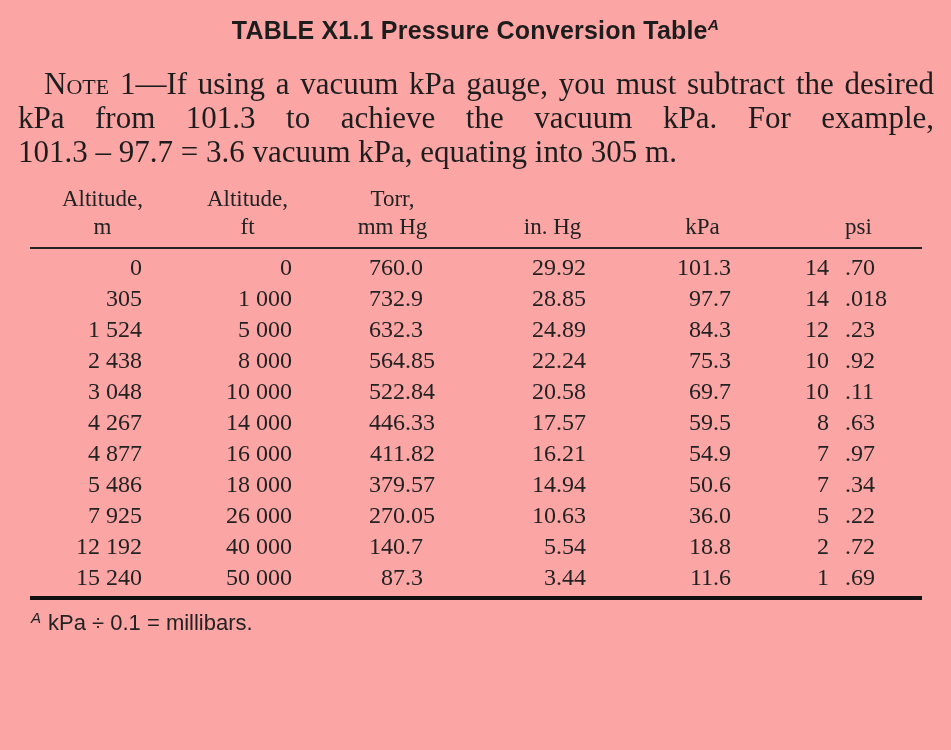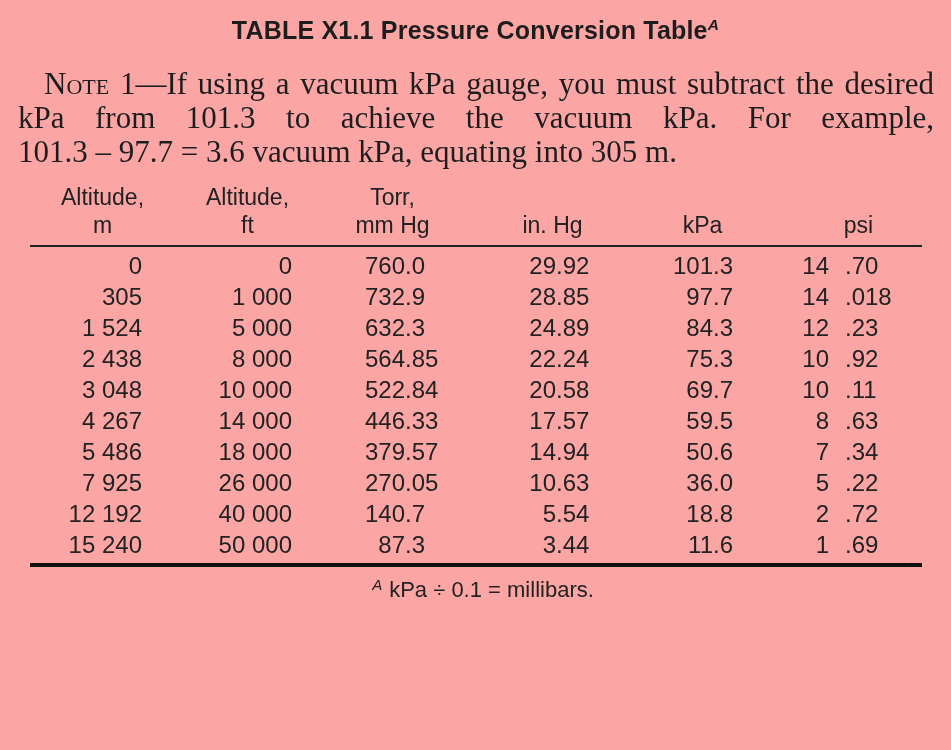"Altitude," table.conv { border-top: 1px solid #fca5a5 -> 3px solid #fca5a5; font-family: none -> Liberation Serif, serif }
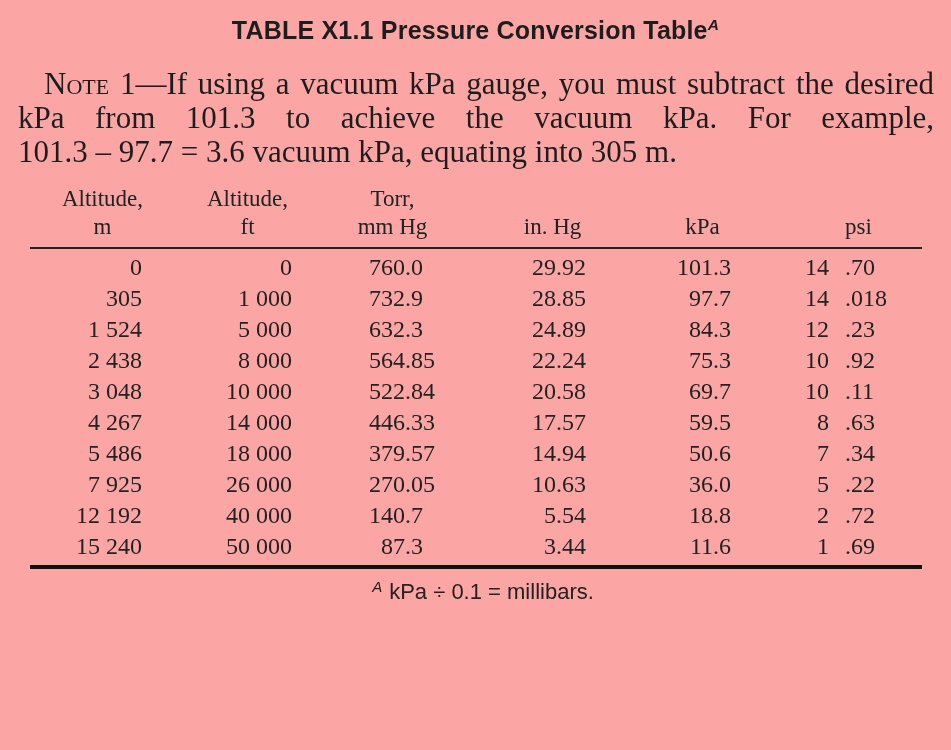"4 877" tr { html: none -> <tr> <td>4 877</td> <td>16 000</td> <td><span>411</span><span>.82</span></td> <td><span>16</span><span>.21</span></td> <td><span>54</span><span>.9</span></td> <td><span>7</span><span>.97</span></td> </tr> }
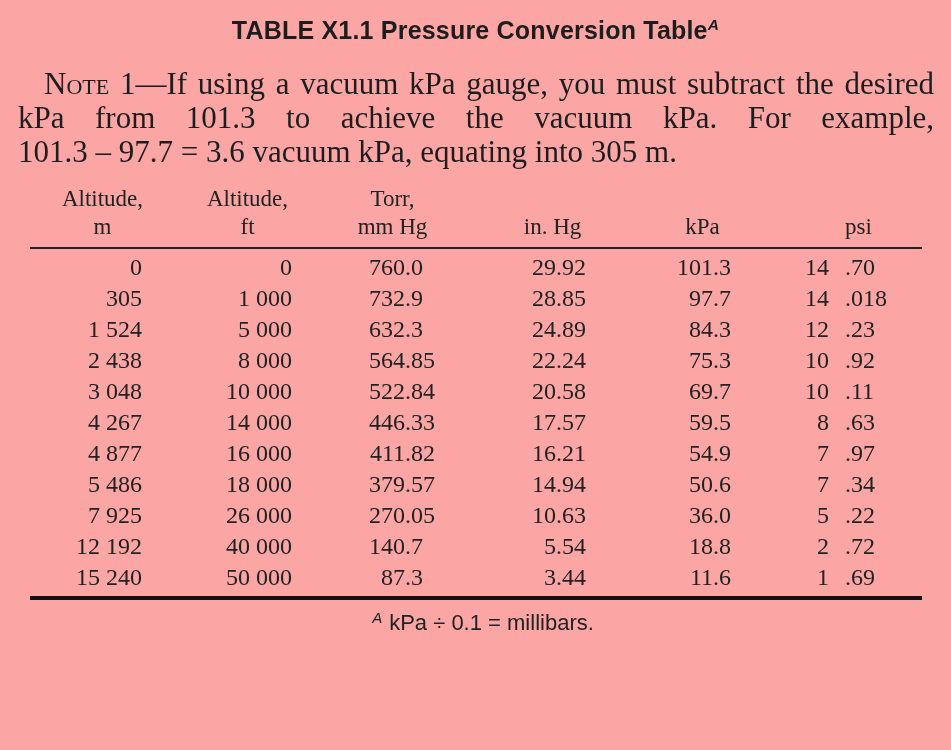"A kPa ÷ 0.1 =" .footnote { text-align: center -> none }
